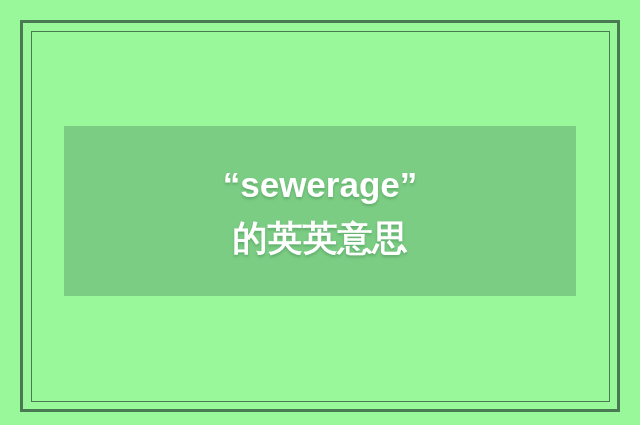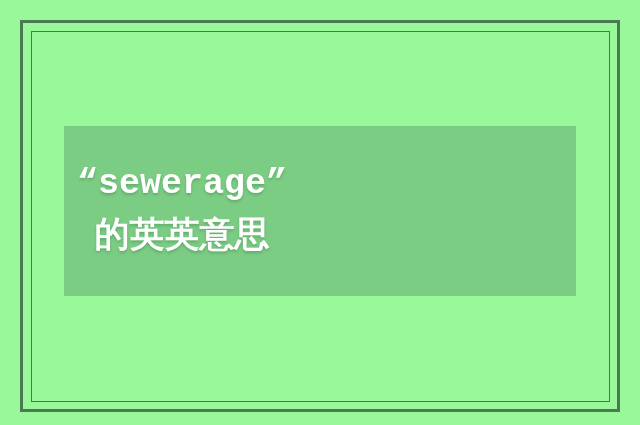"“sewerage” 的英英意思" #banner-panel { font-family: Liberation Mono, monospace -> none; justify-content: none -> center }
